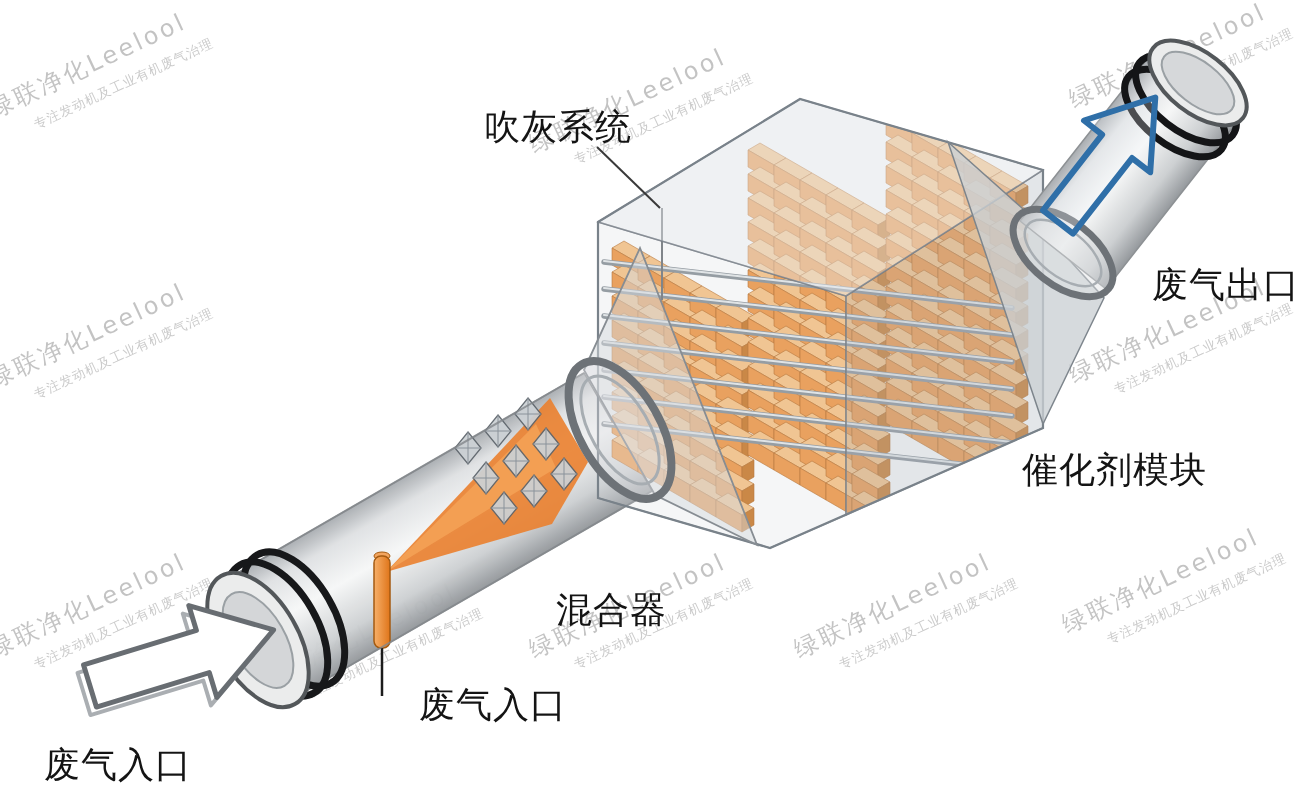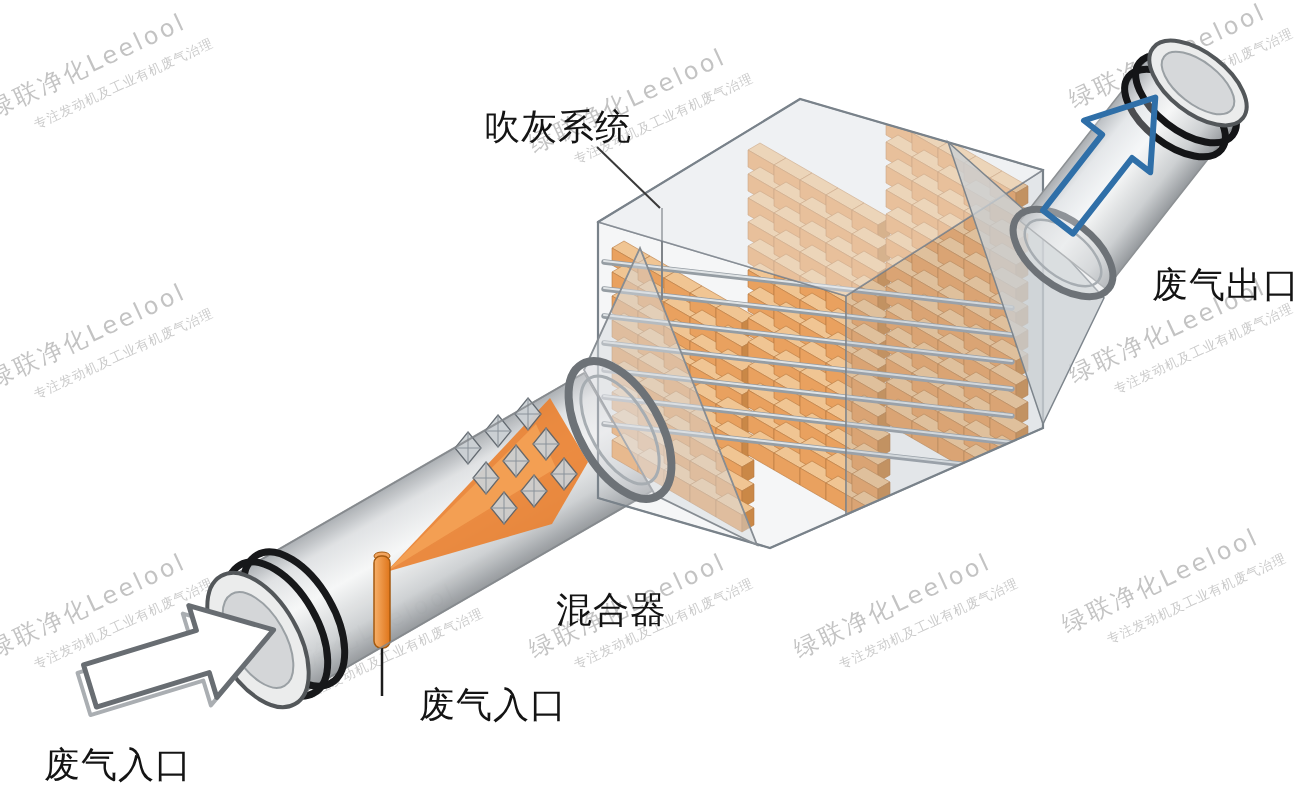"催化剂模块" div.lbl { html: none -> <div>催化剂模块</div> }
